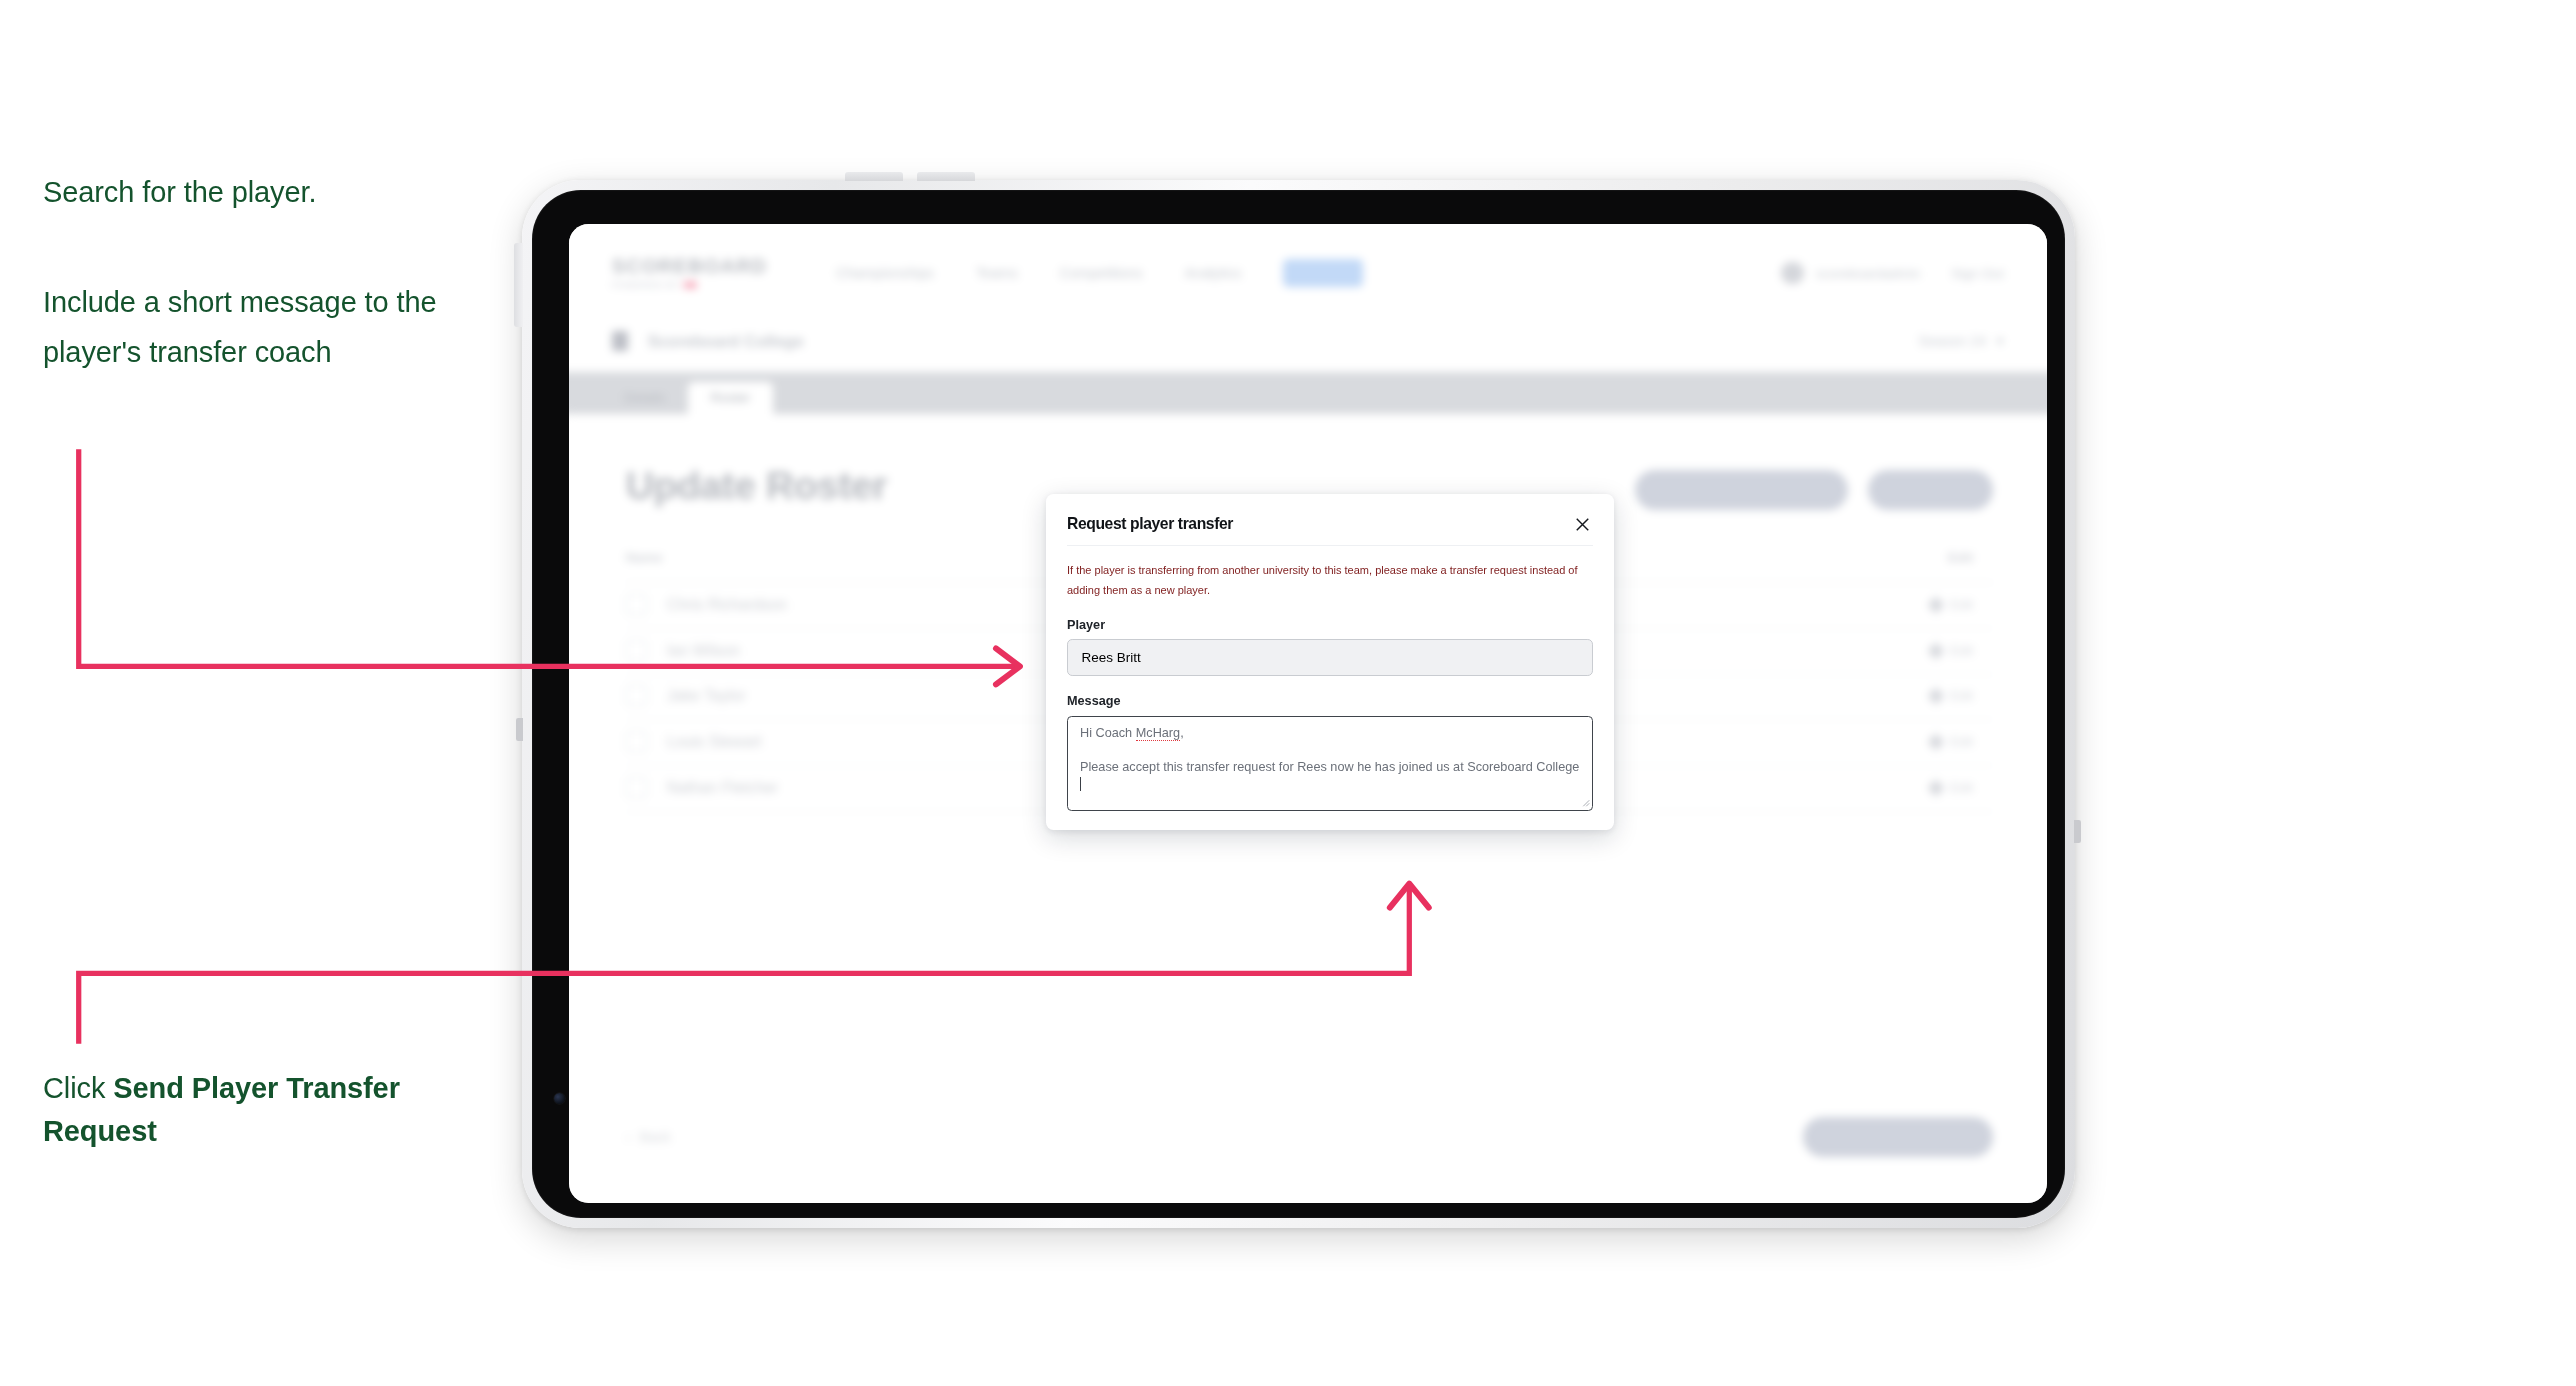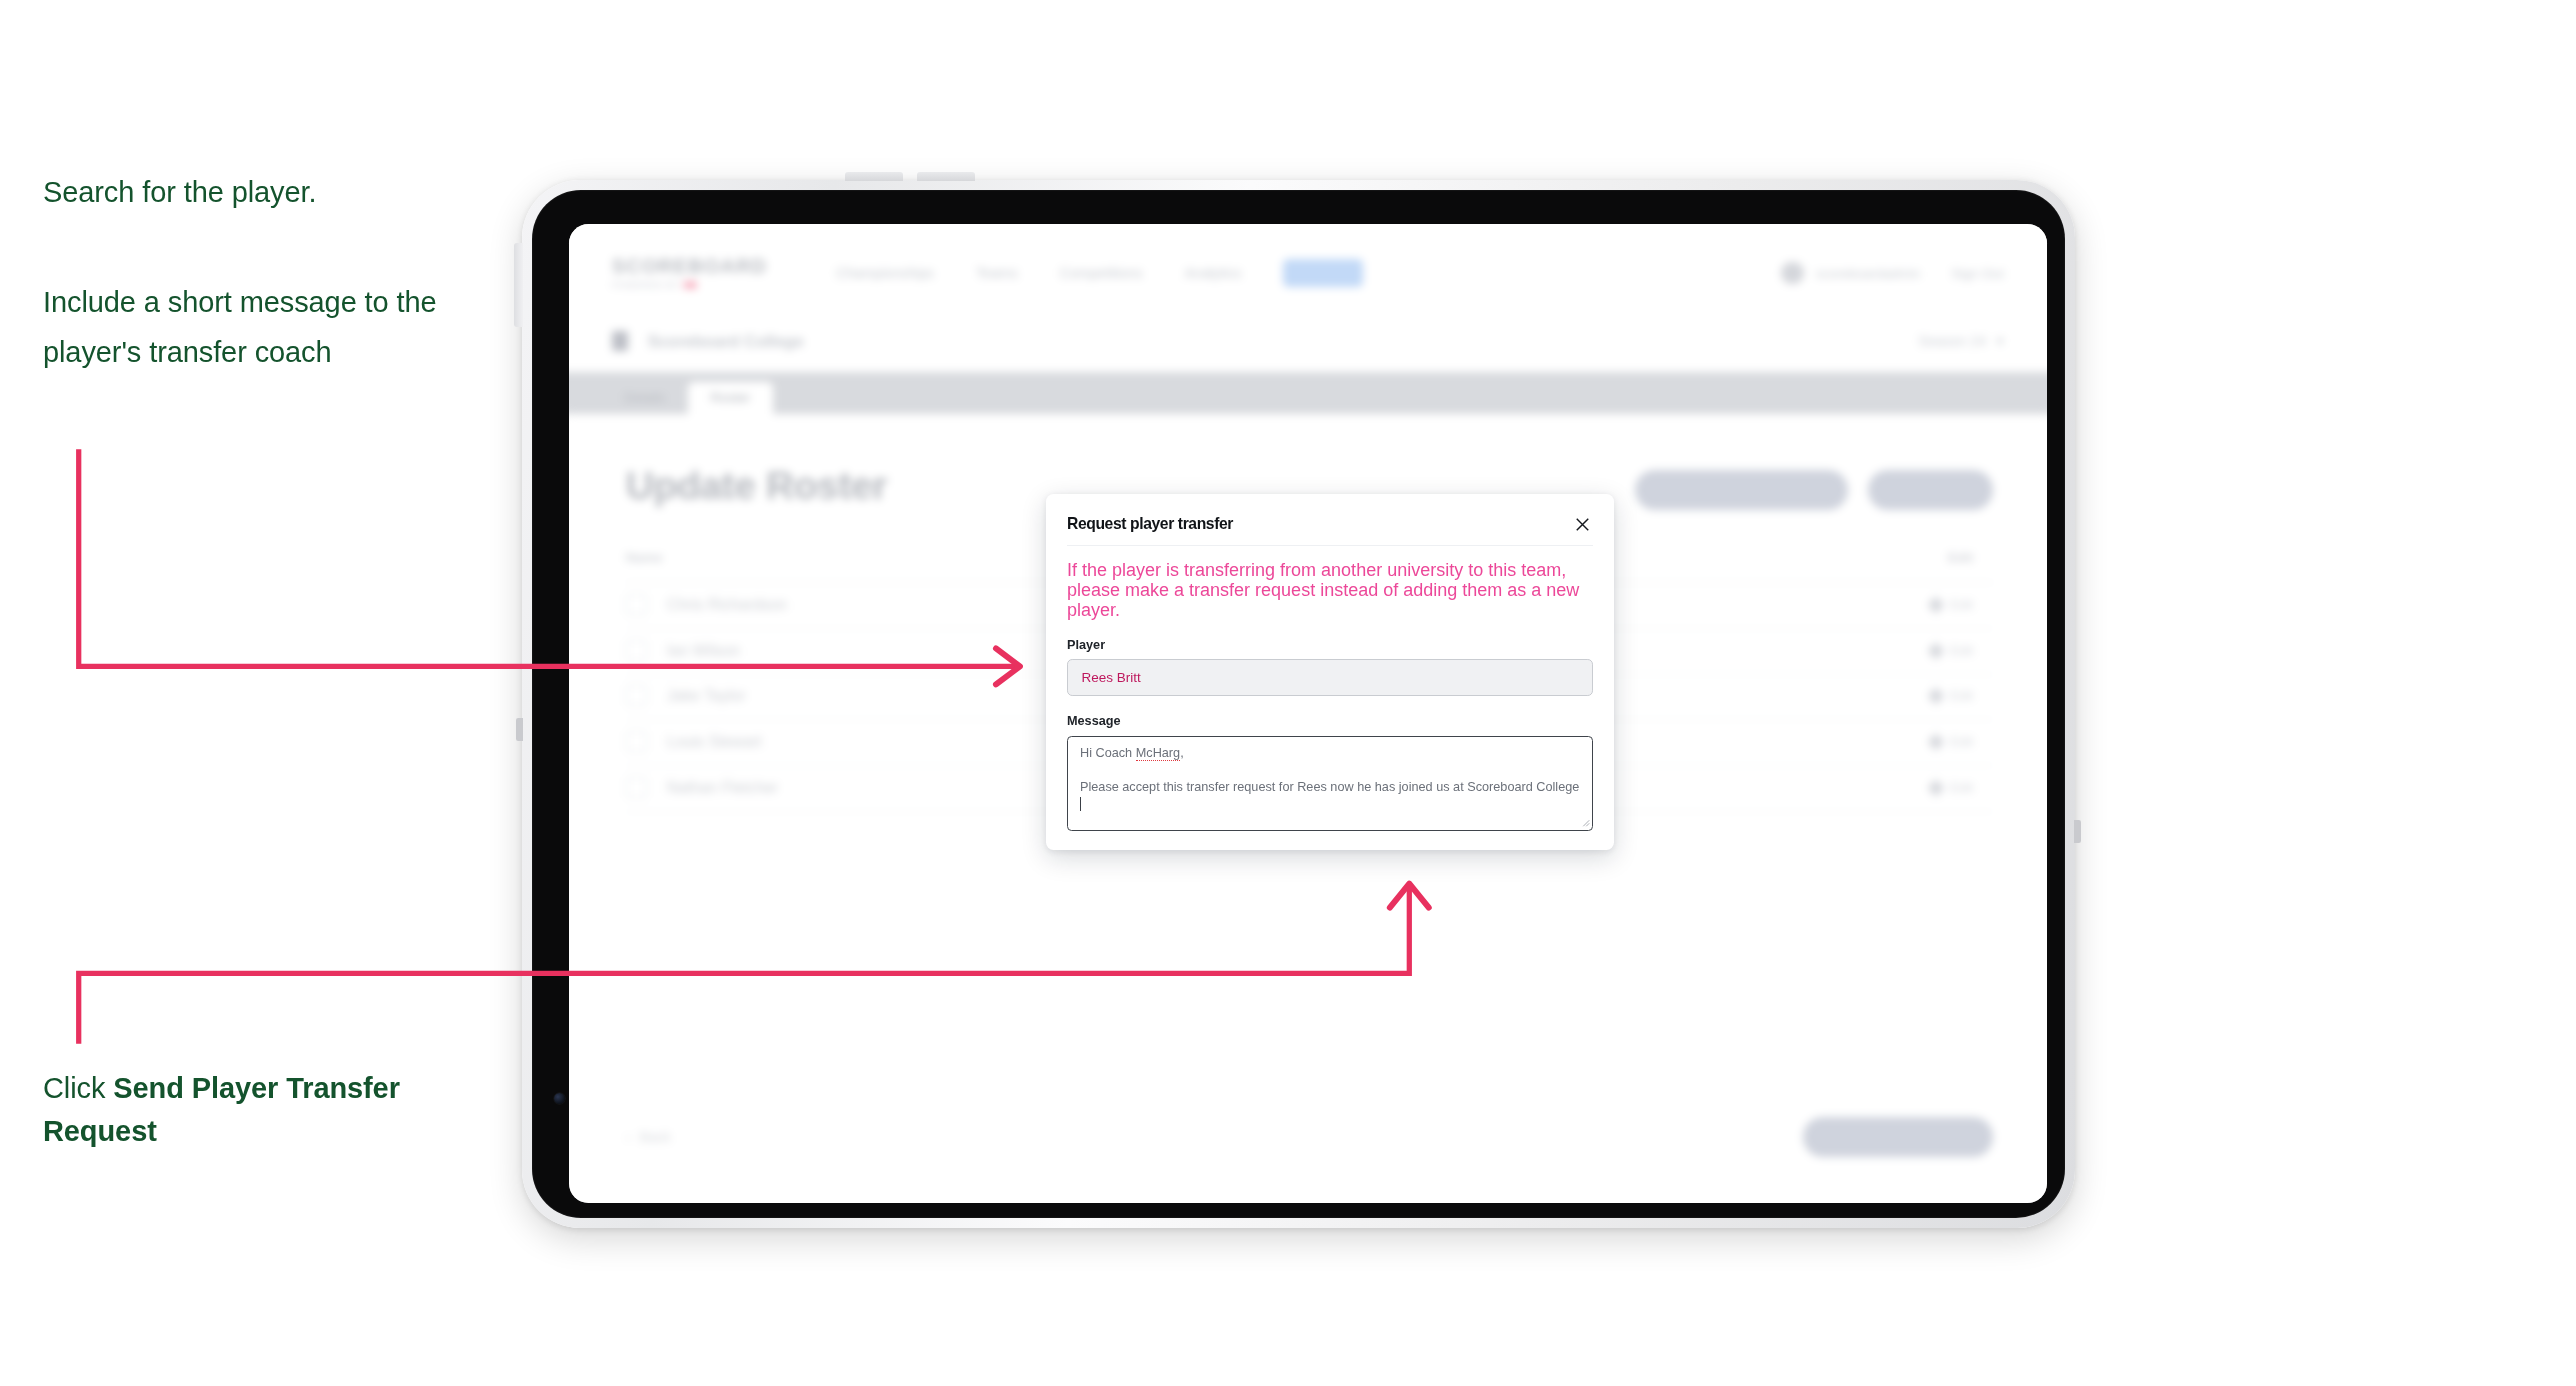"If the player is transferring" .modal-desc { color: #ec4899 -> #7f1d1d; font-size: 18px -> 11px }
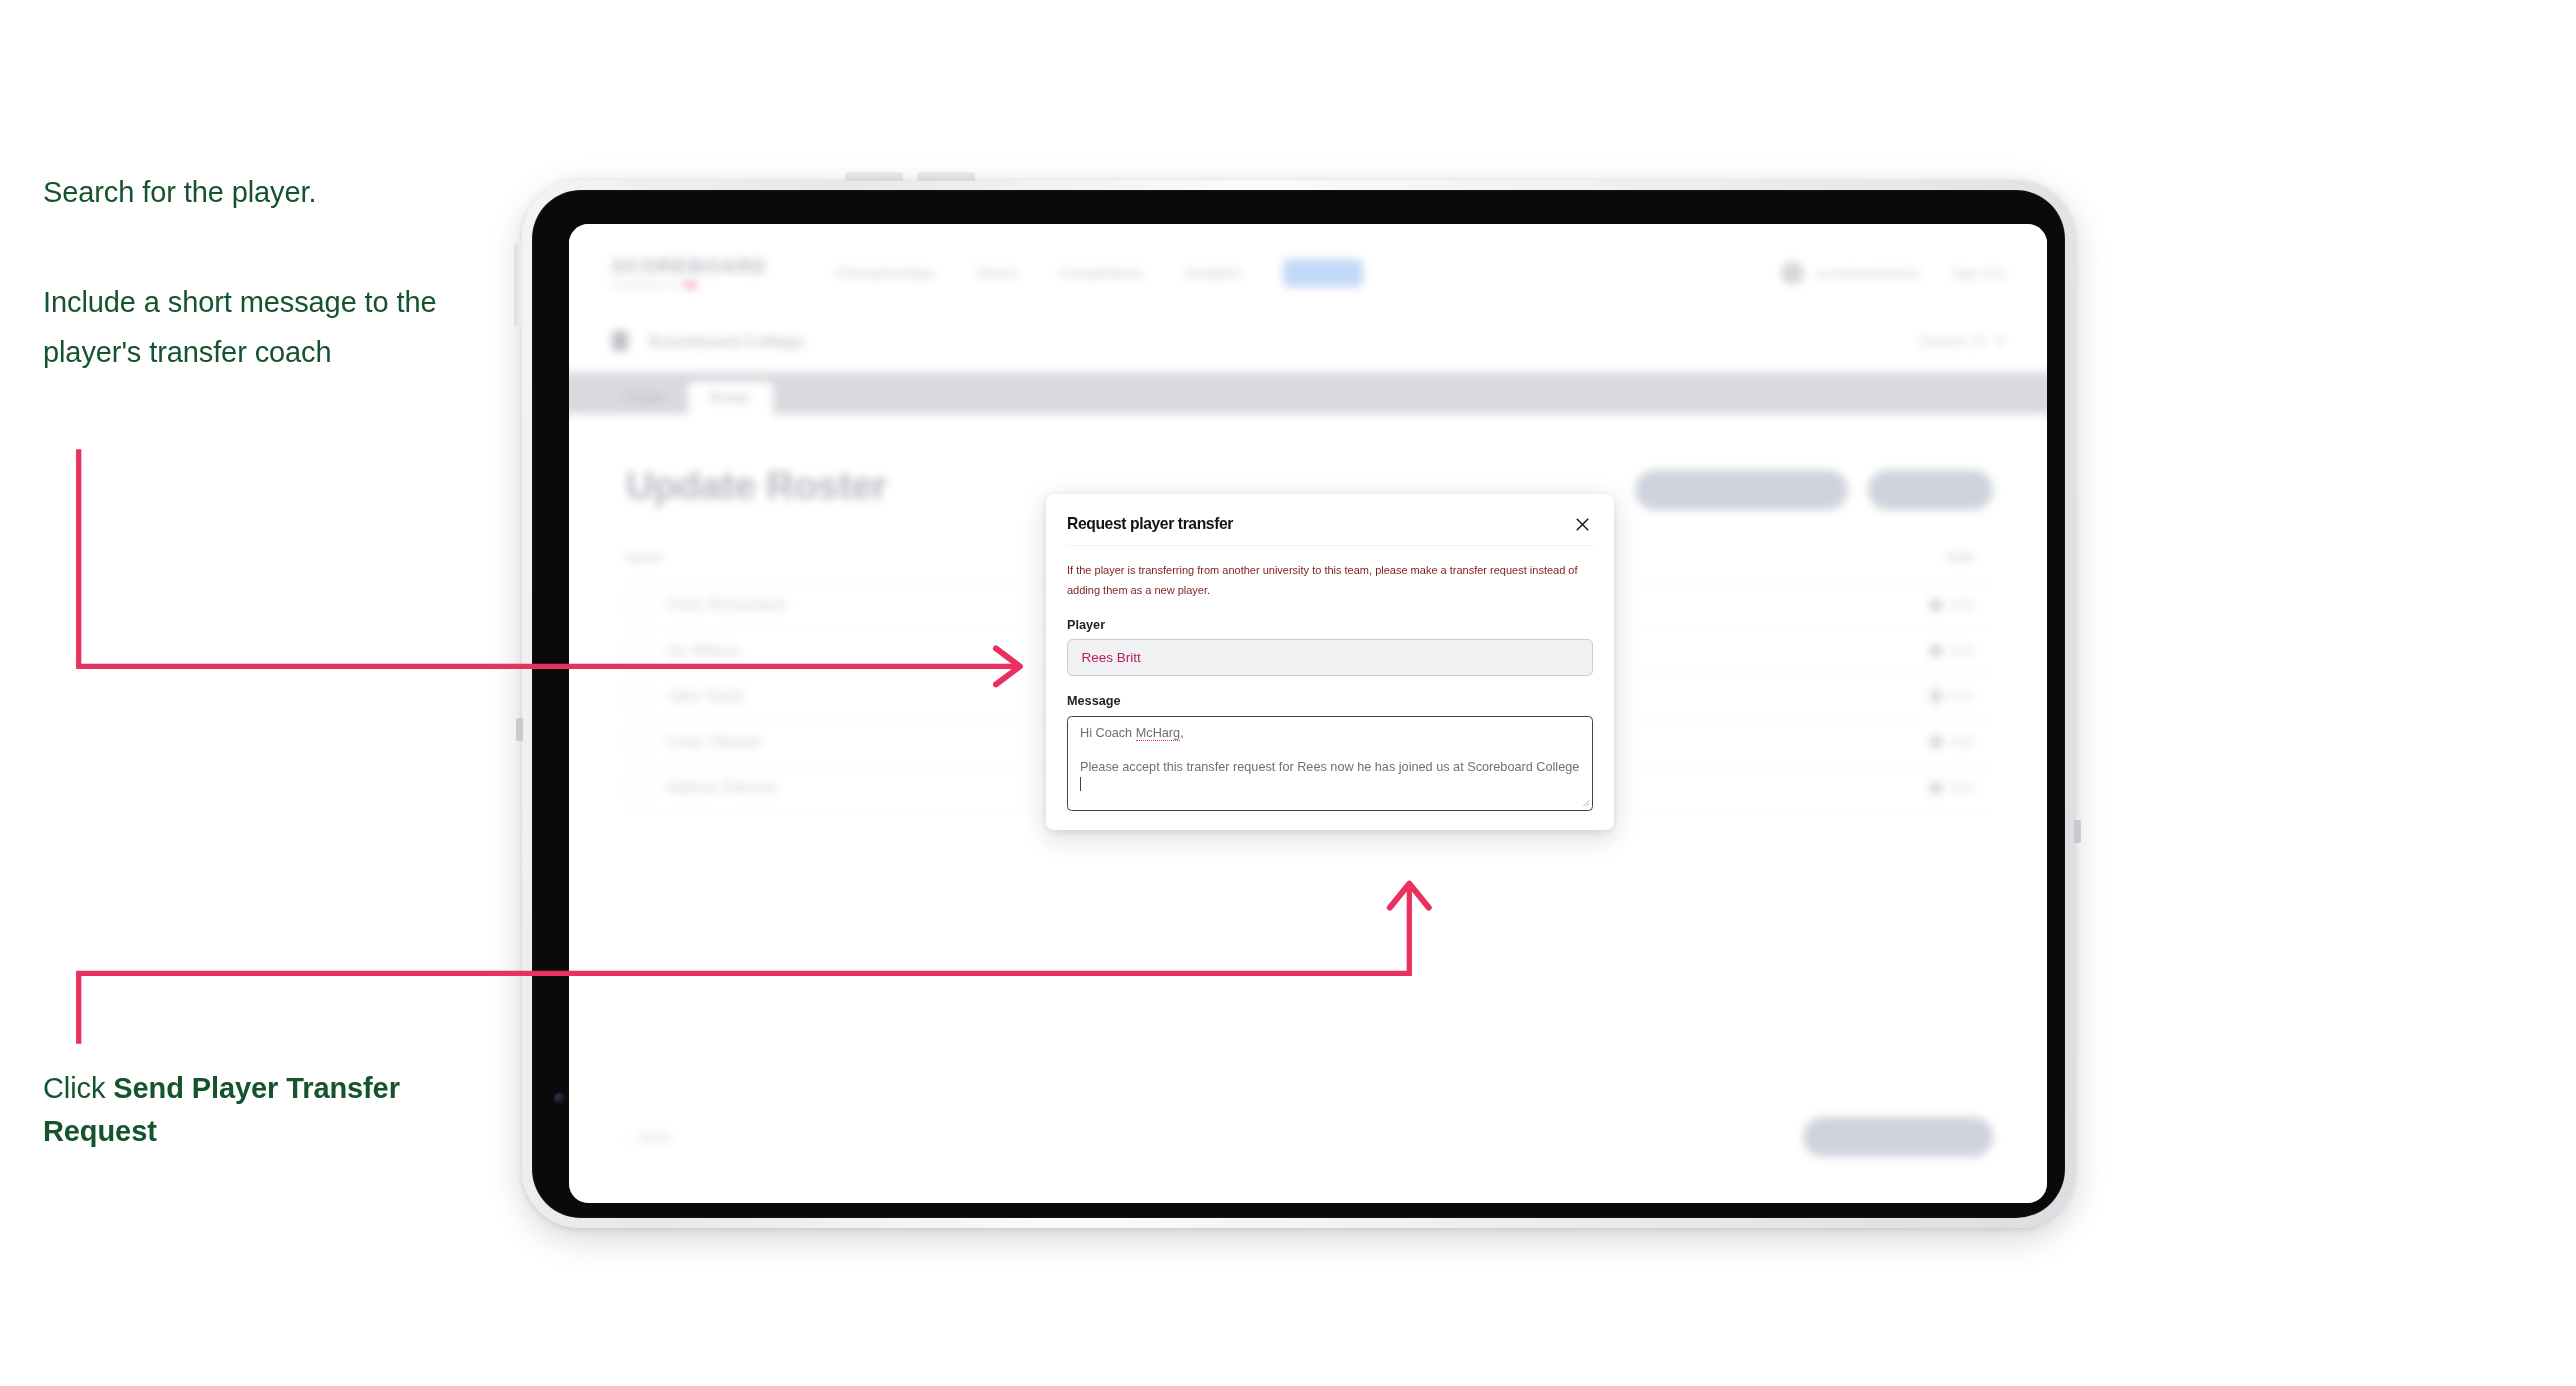"Rees Britt" .player-input { color: #be185d -> #000000 }
